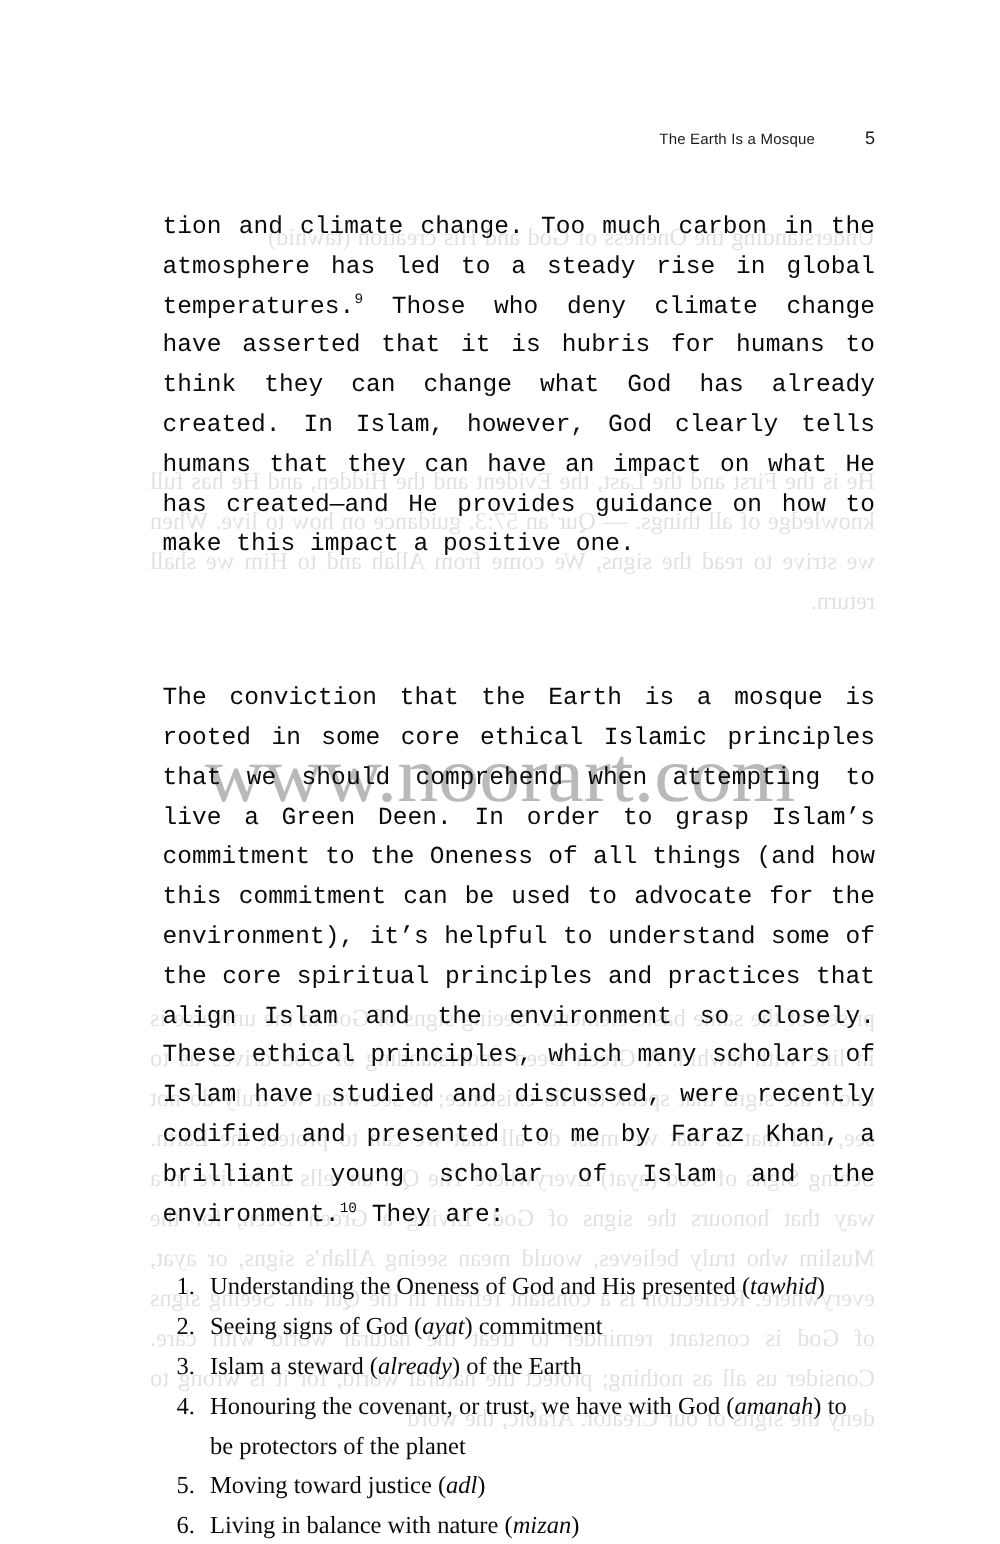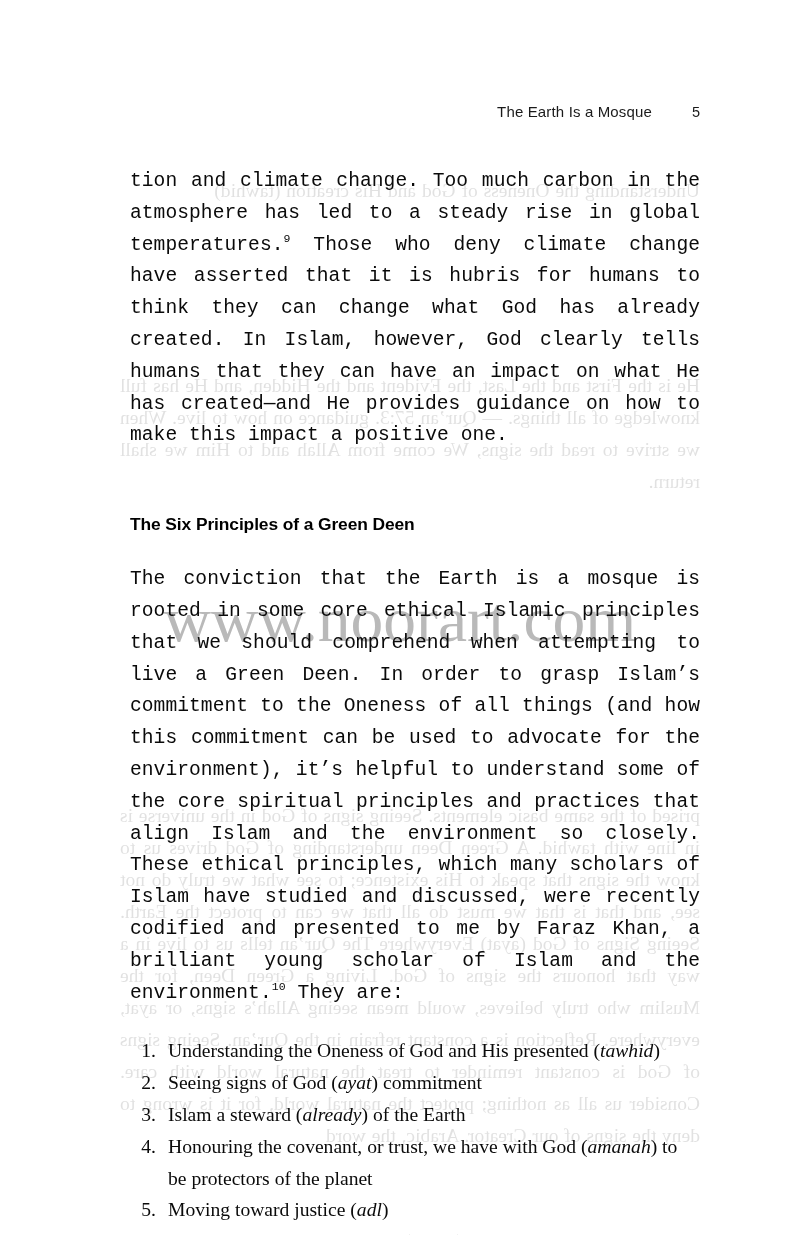"The Earth Is a Mosque" .running-head .rh-title { font-size: 15px -> 12px }
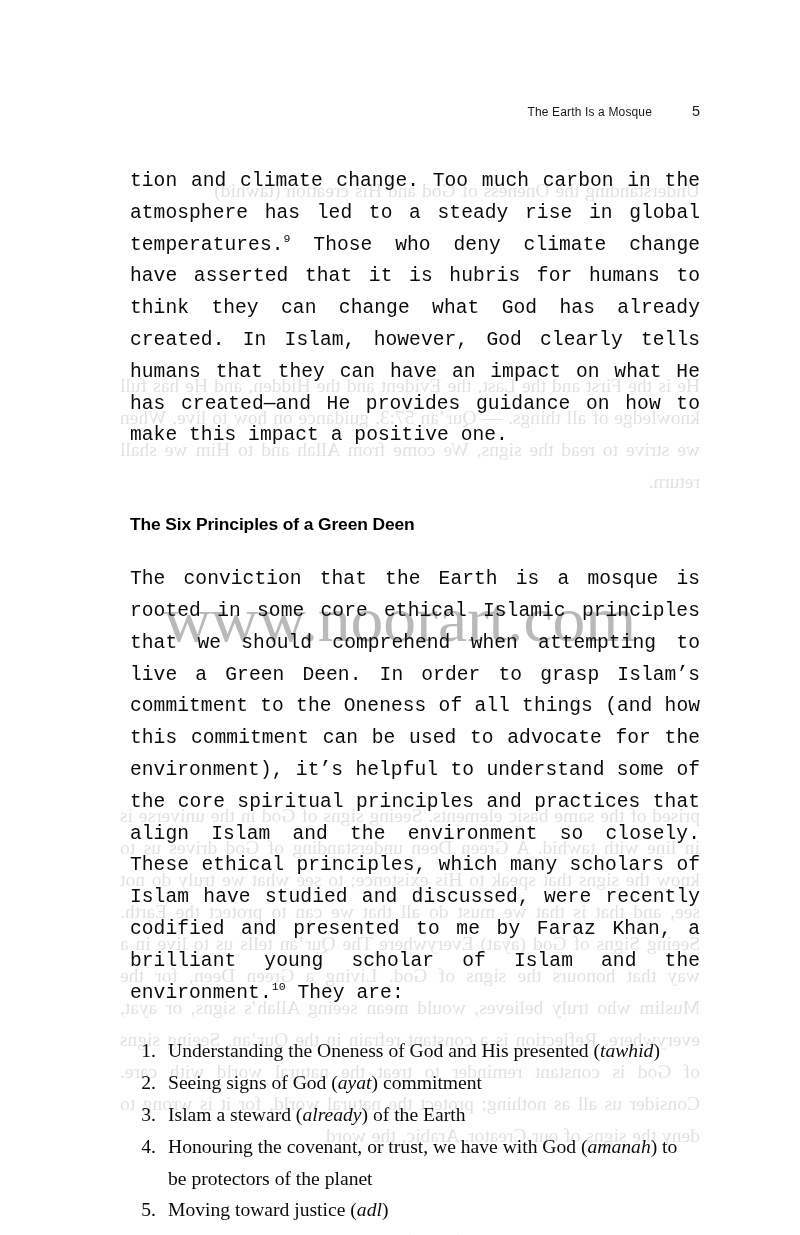"The Six Principles of a" h2.section-heading { html: <h2>The Six Principles of a Green Deen</h2> -> none }
